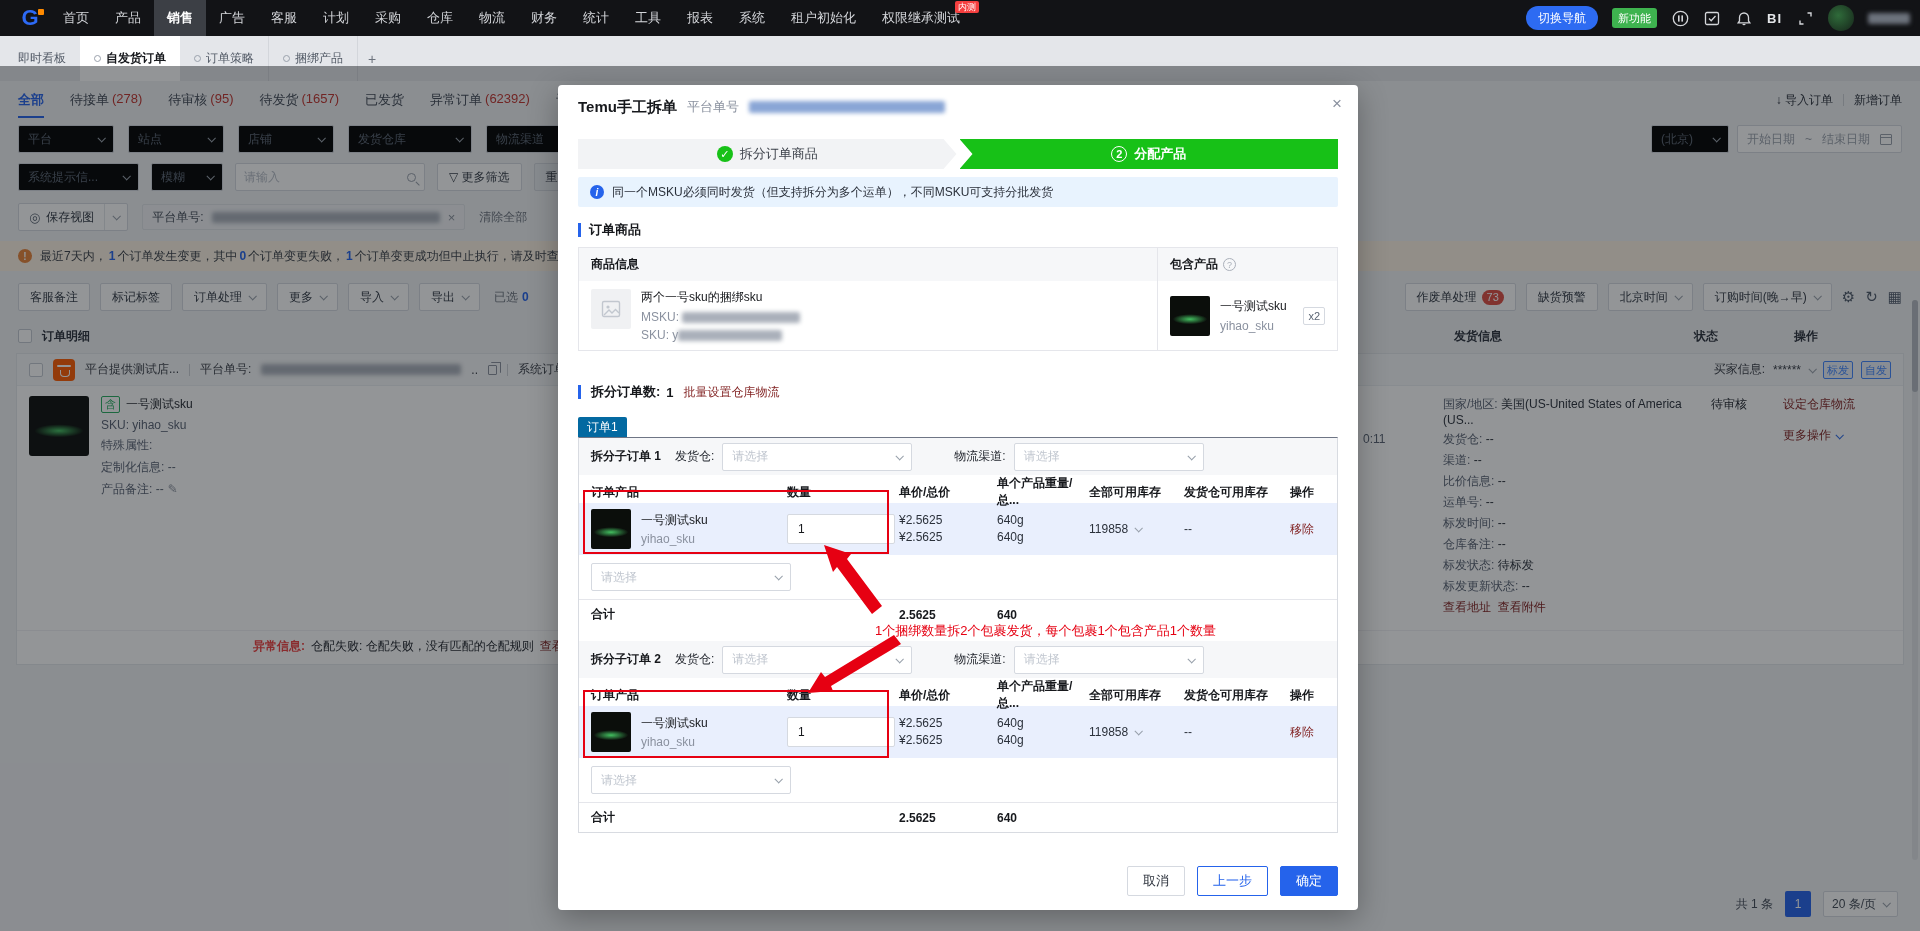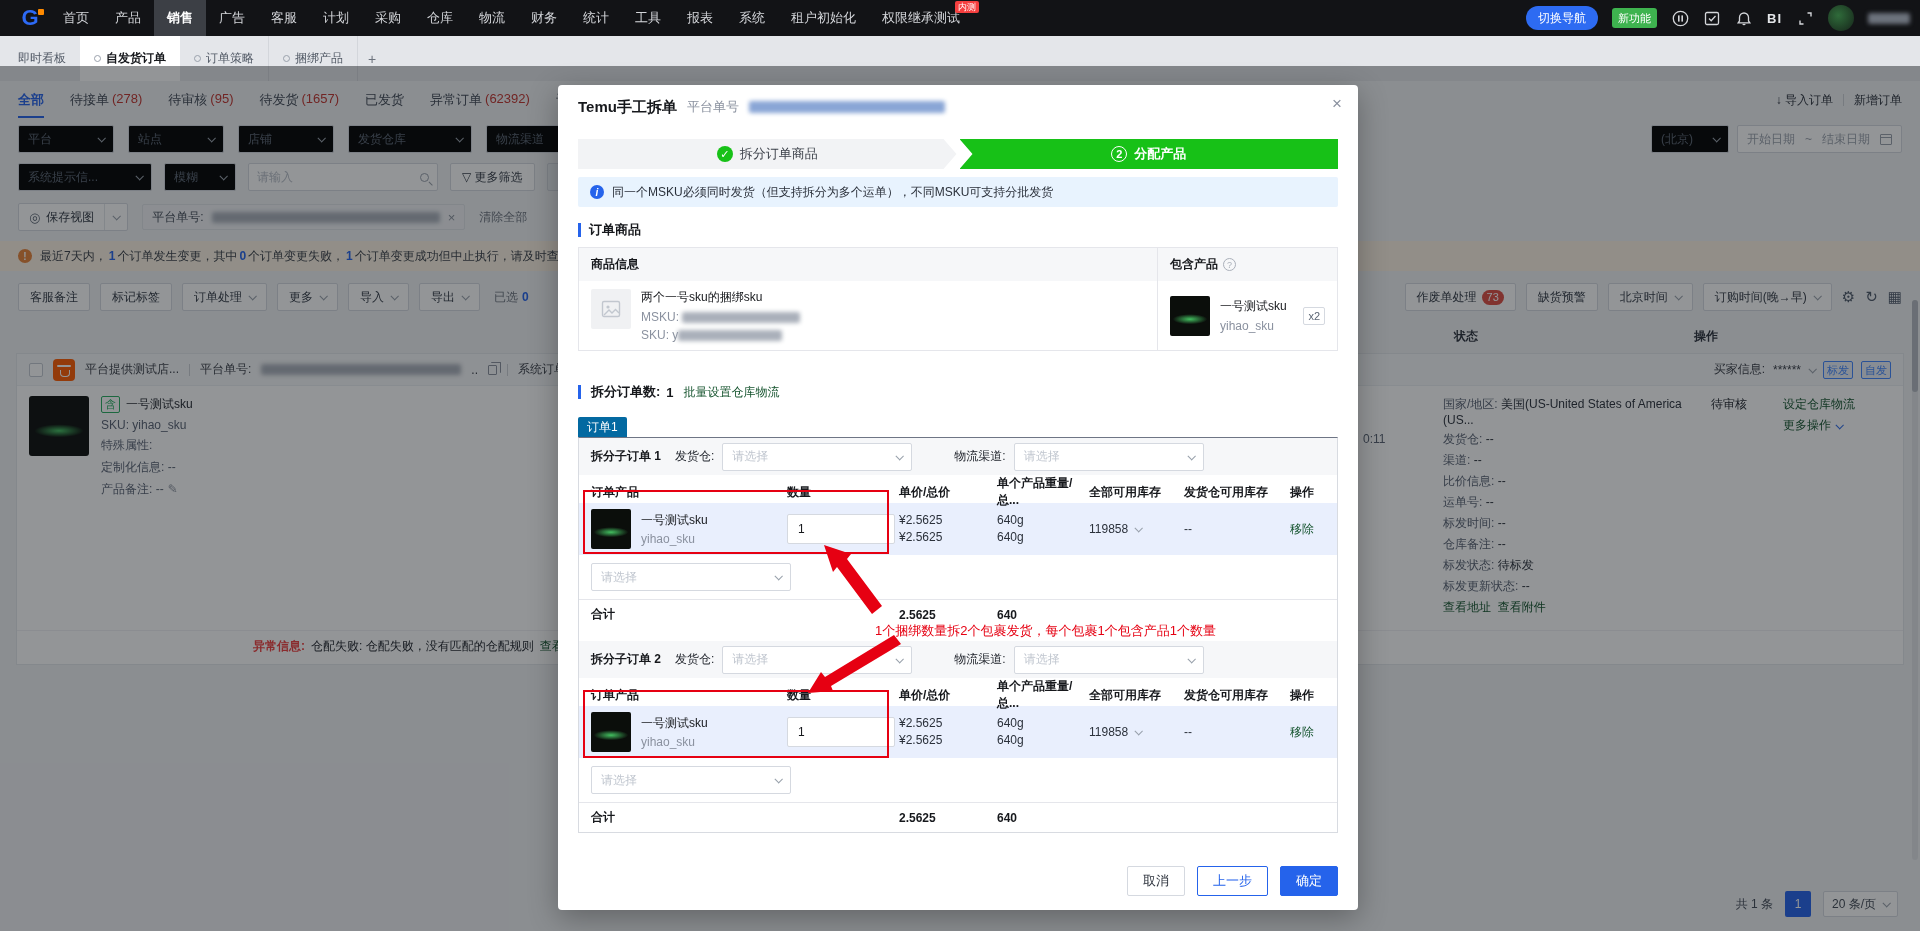"系统提示信..." span.sel { width: 134px -> 121px }
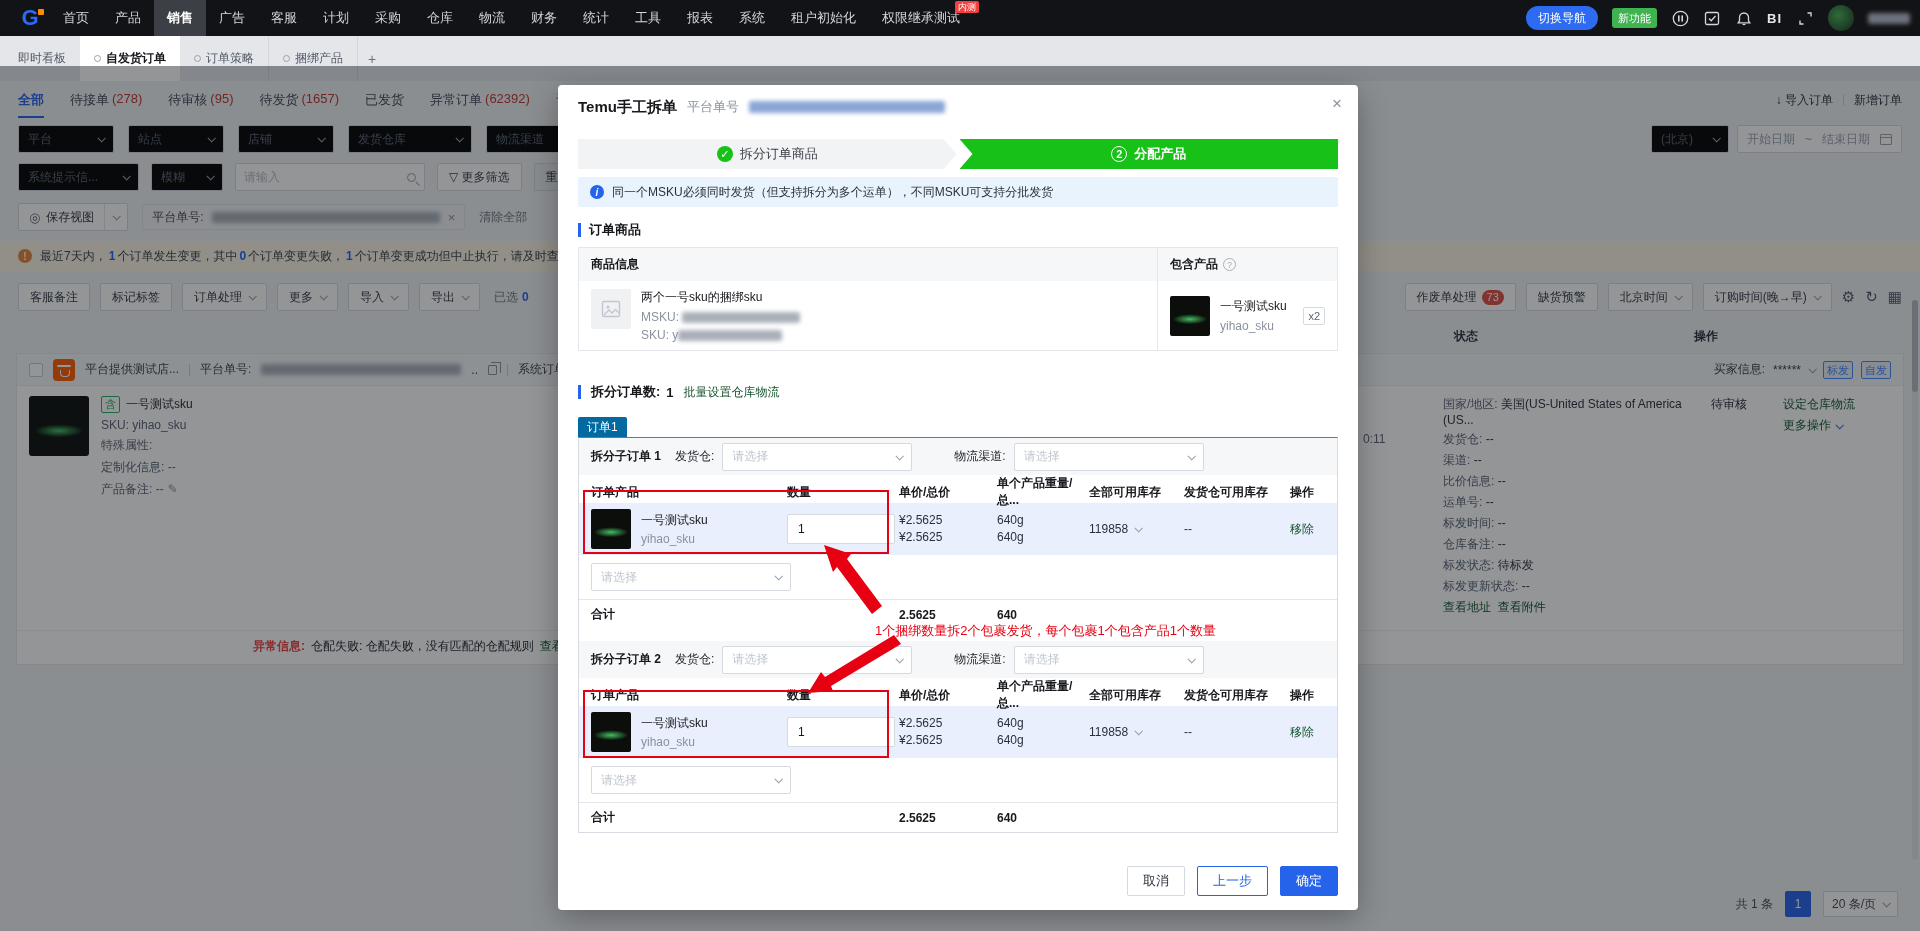"订单明细" span.c1 { html: none -> <span> <span></span> <span>订单明细</span> </span> }
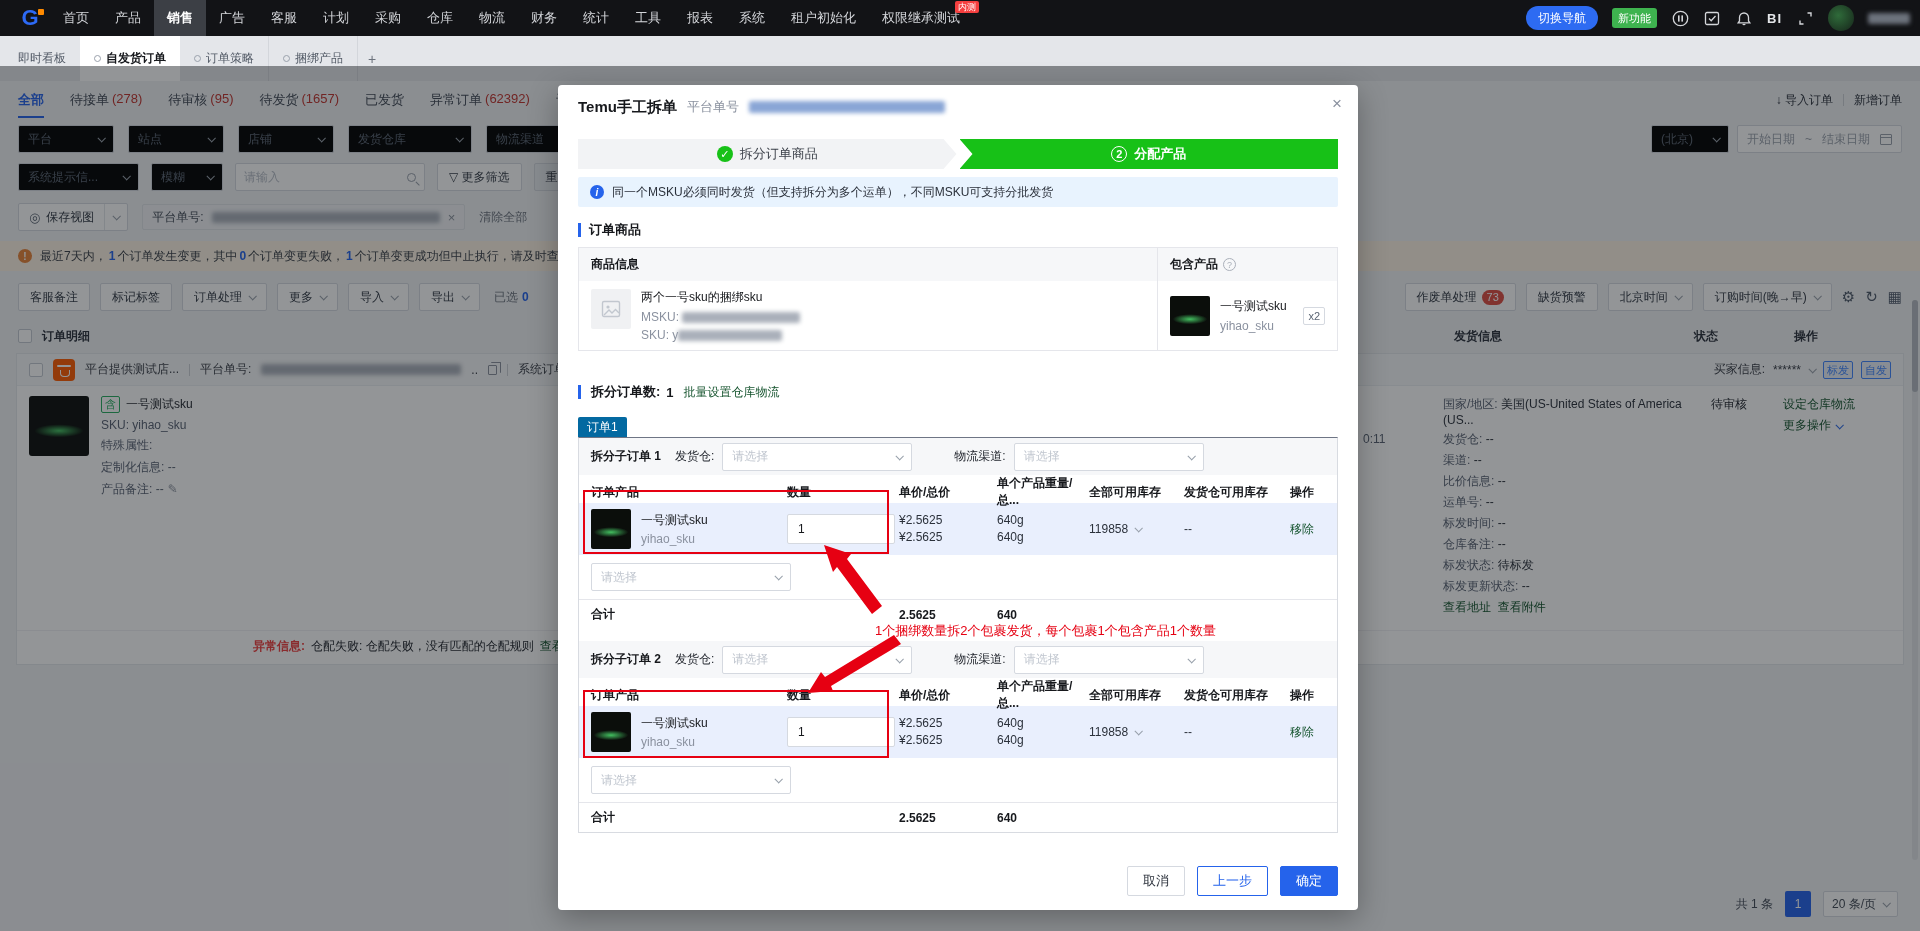"批量设置仓库物流" .link { color: #14532d -> #7f1d1d }
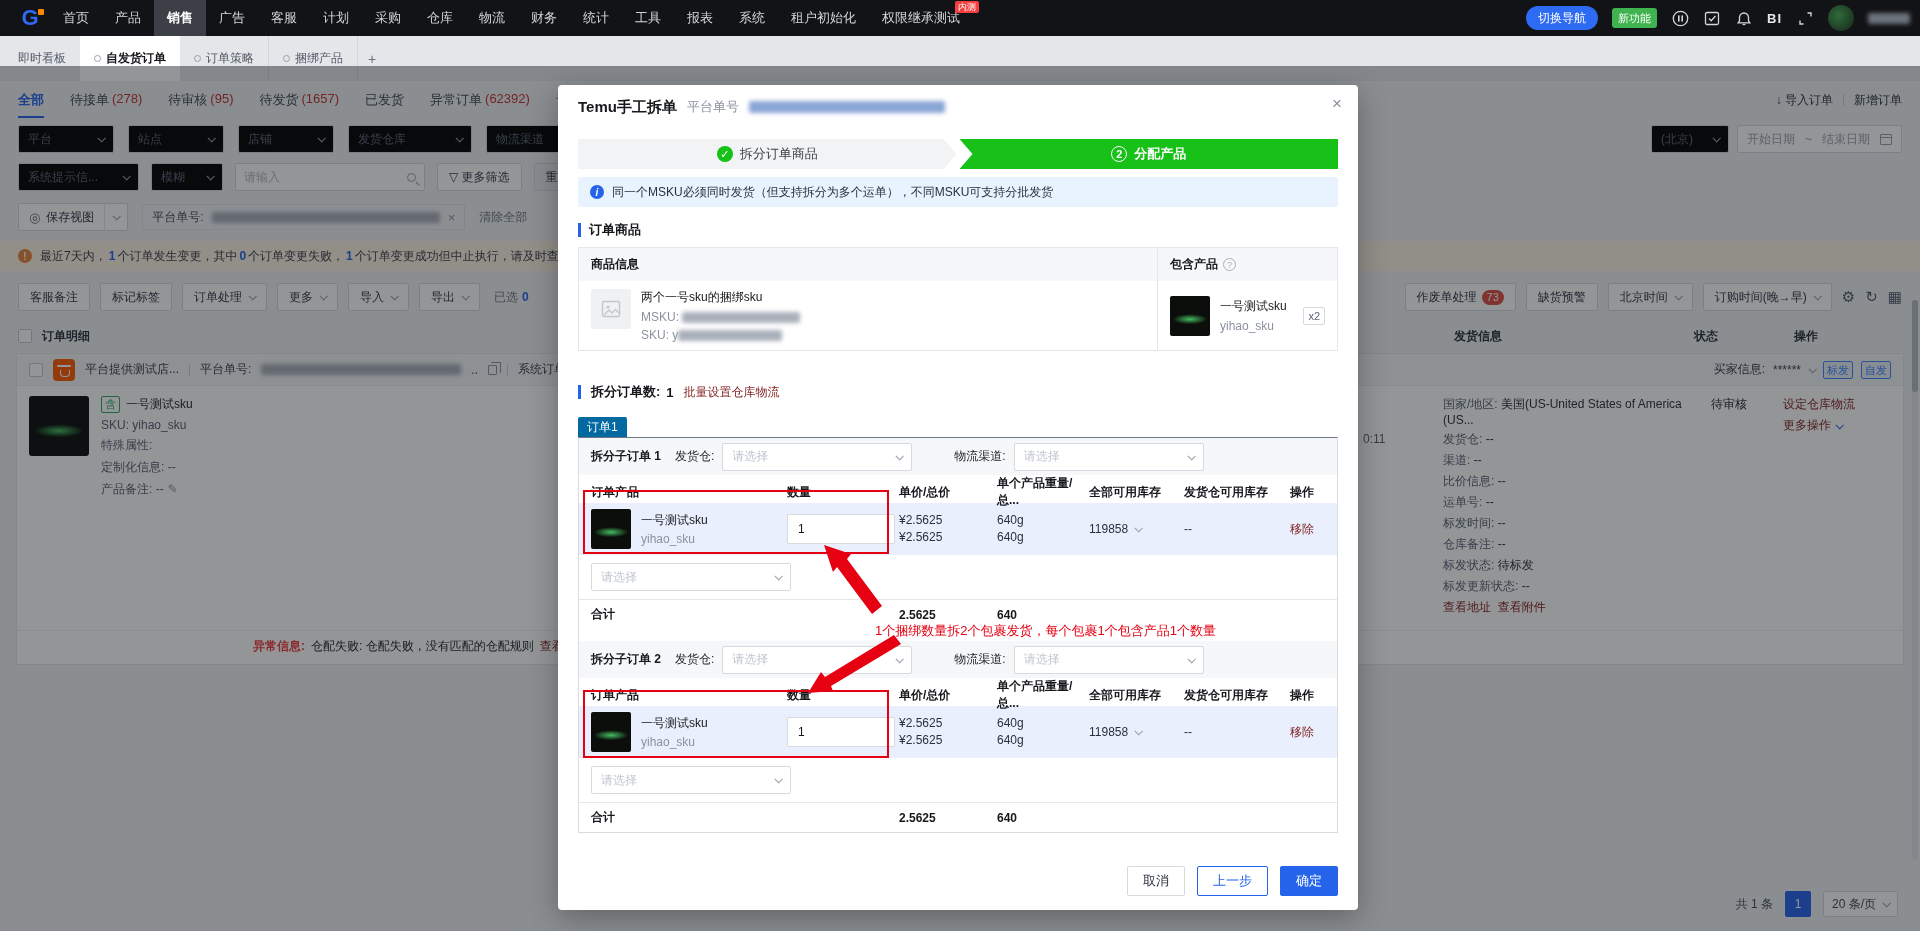"设定仓库物流" .actcol { gap: 4px -> 14px }
